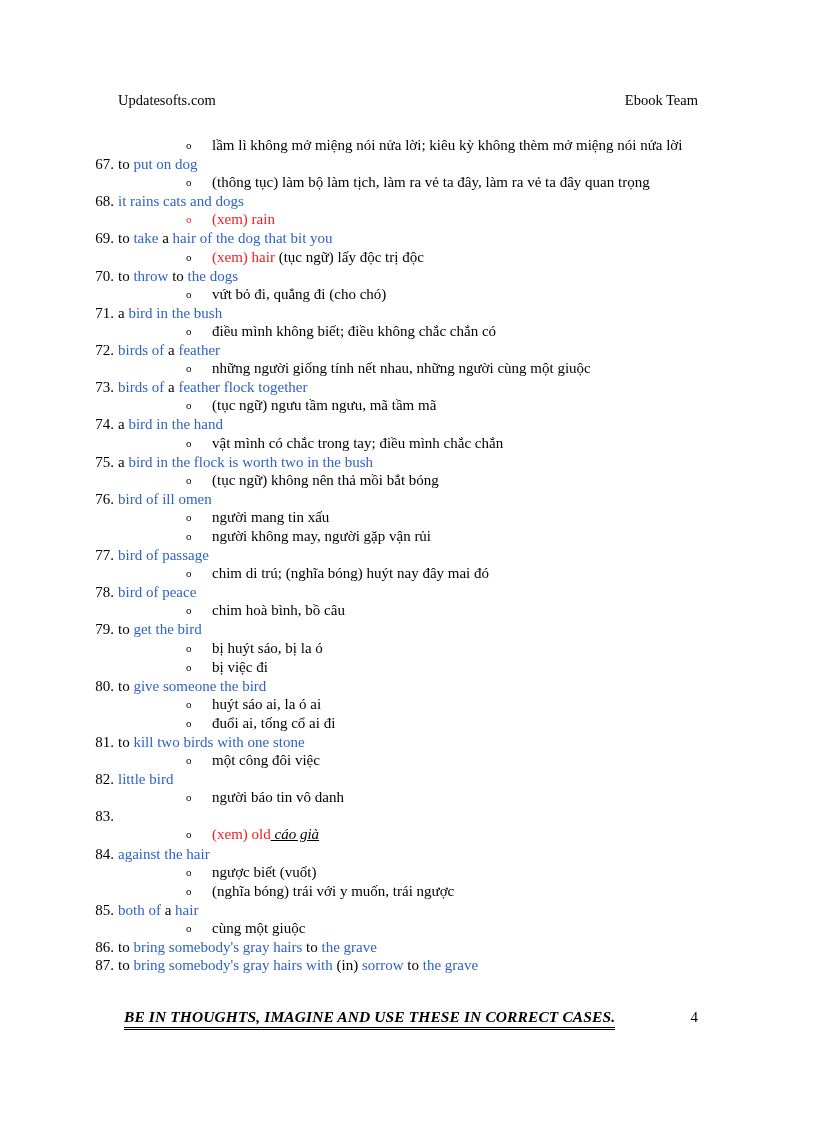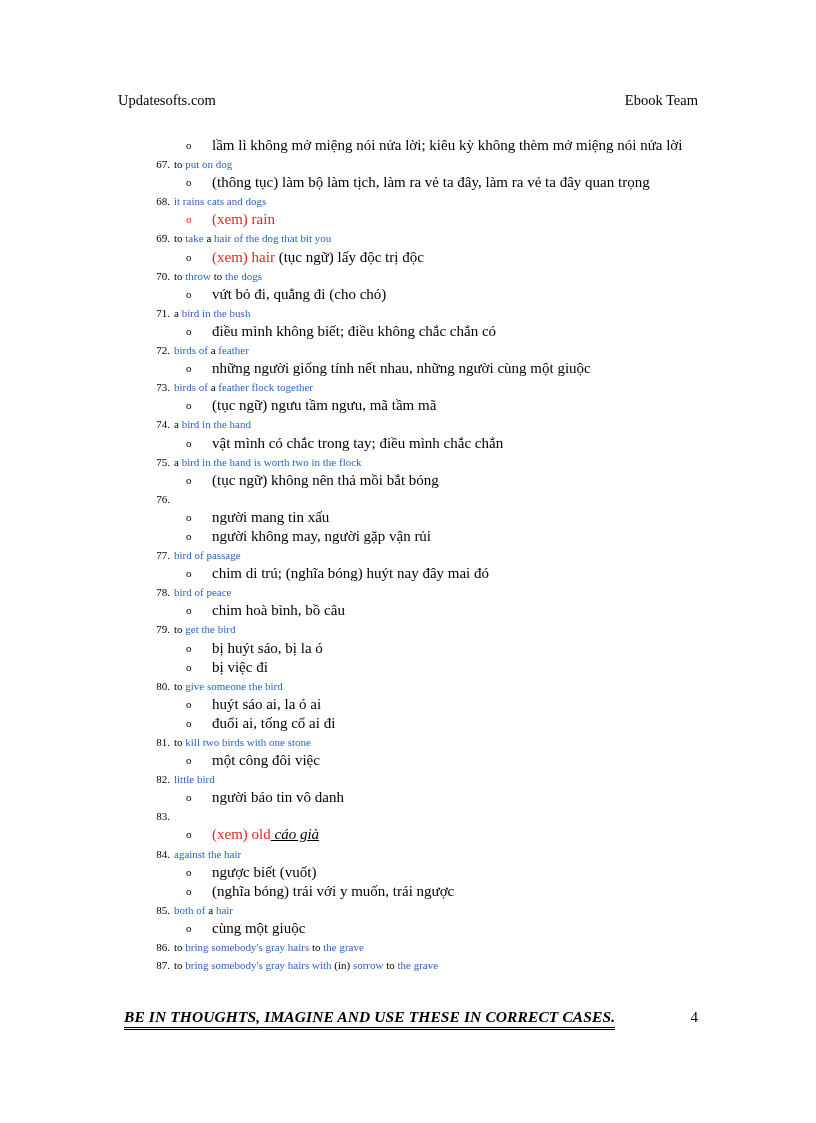"67." .num-line { font-size: 11px -> 15px; padding-left: 114px -> 58px }
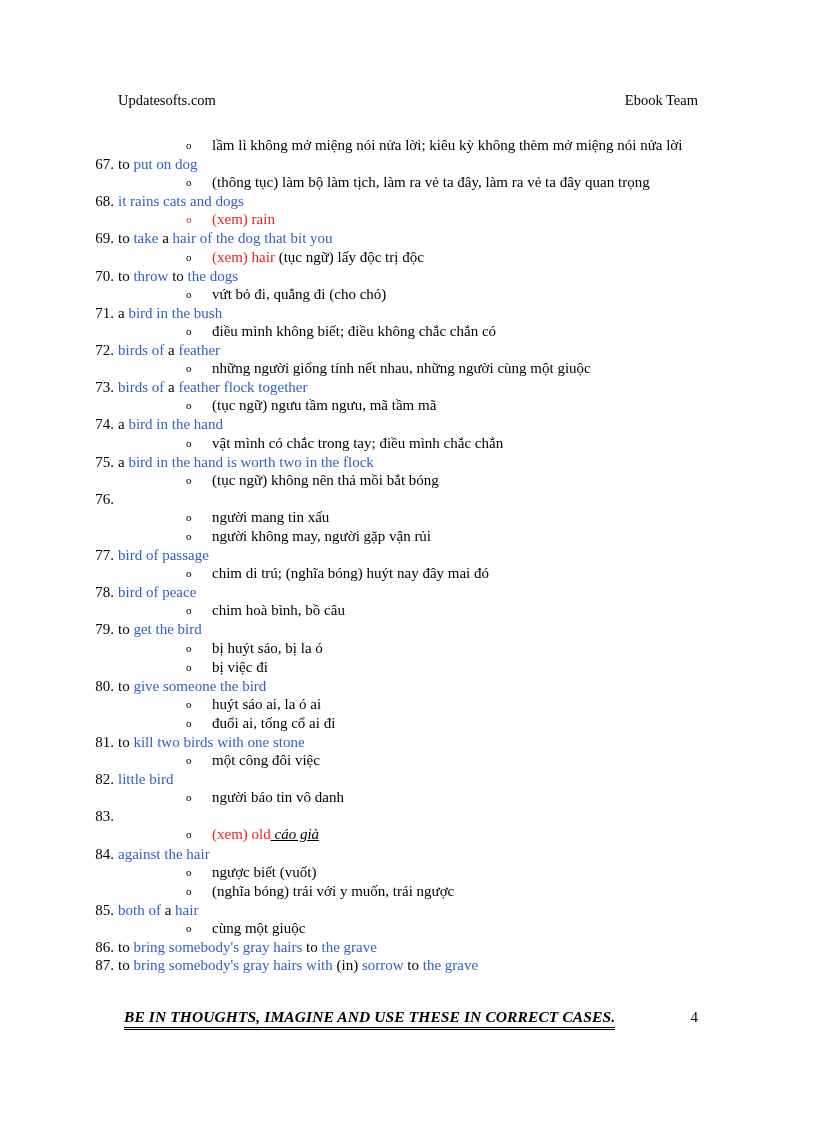"bird in the hand is" span.bl { text: hand is worth two in the flock -> flock is worth two in the bush }
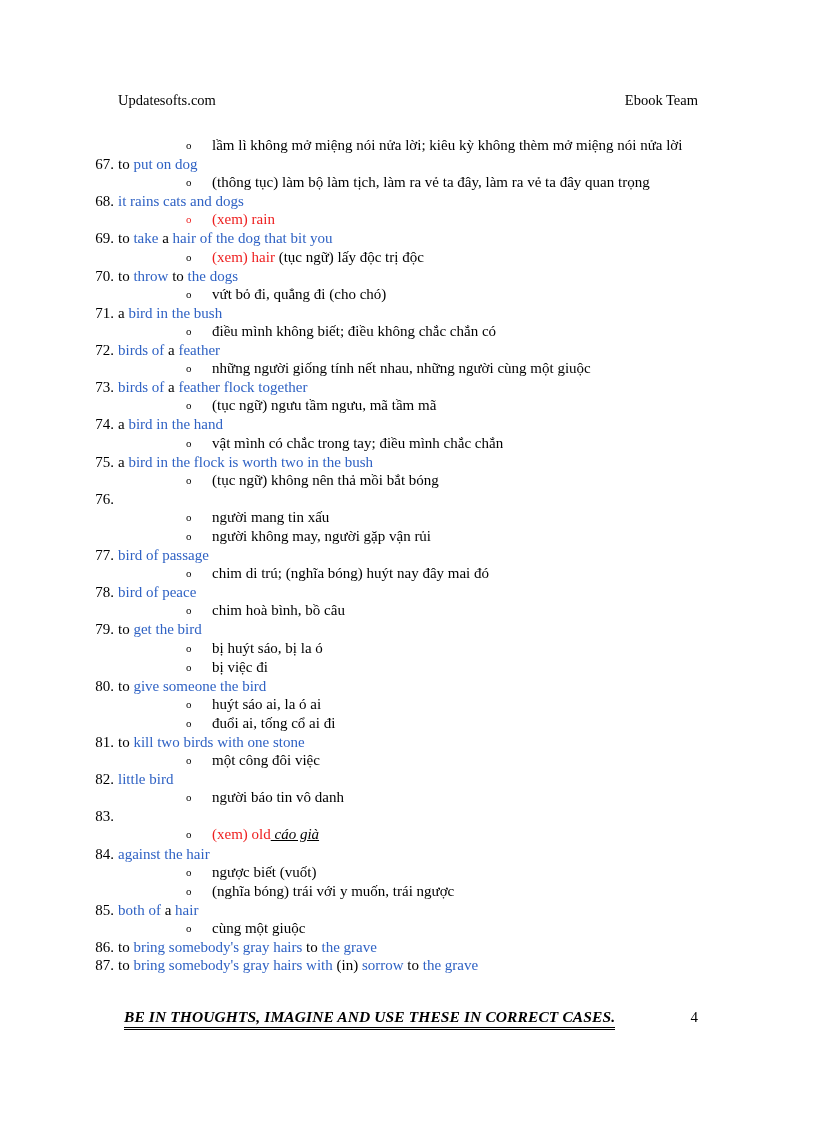"bird of ill omen" span.num-text { html: none -> <span><span>bird of ill omen</span></span> }
